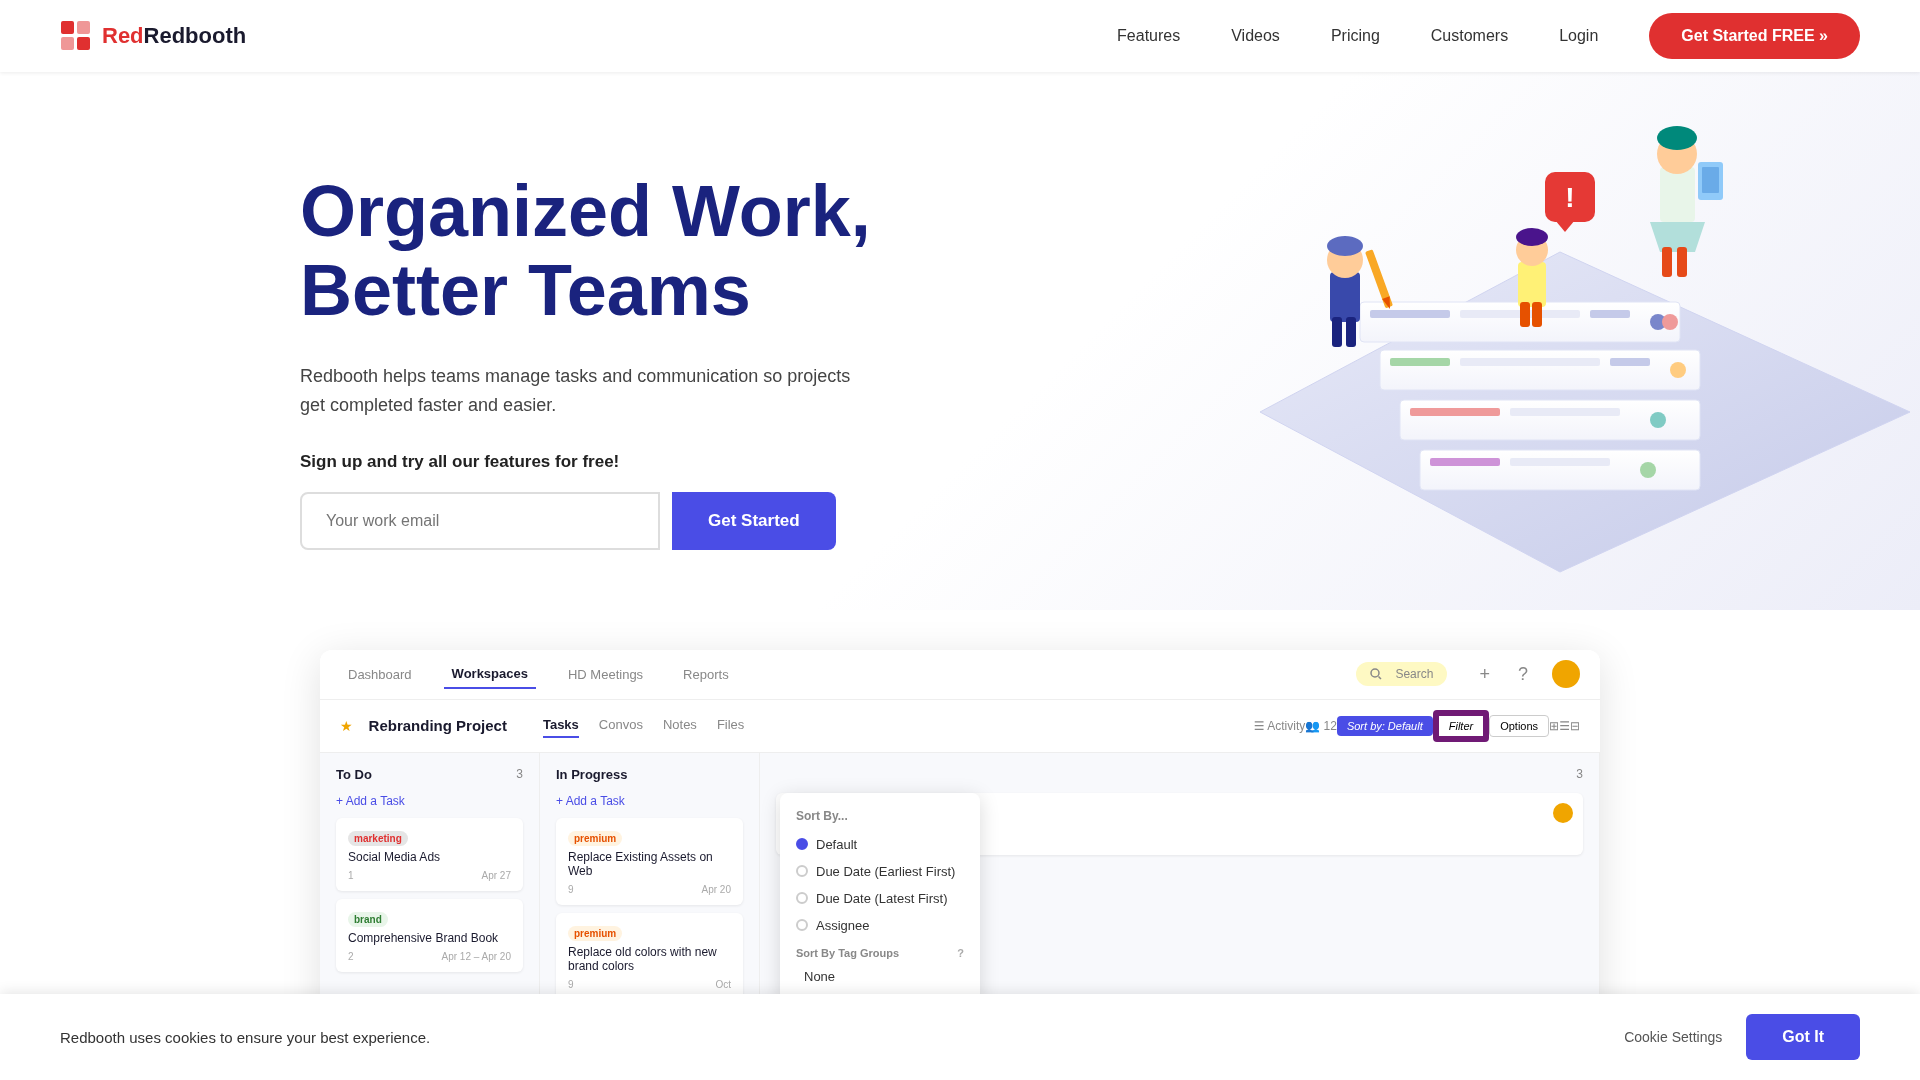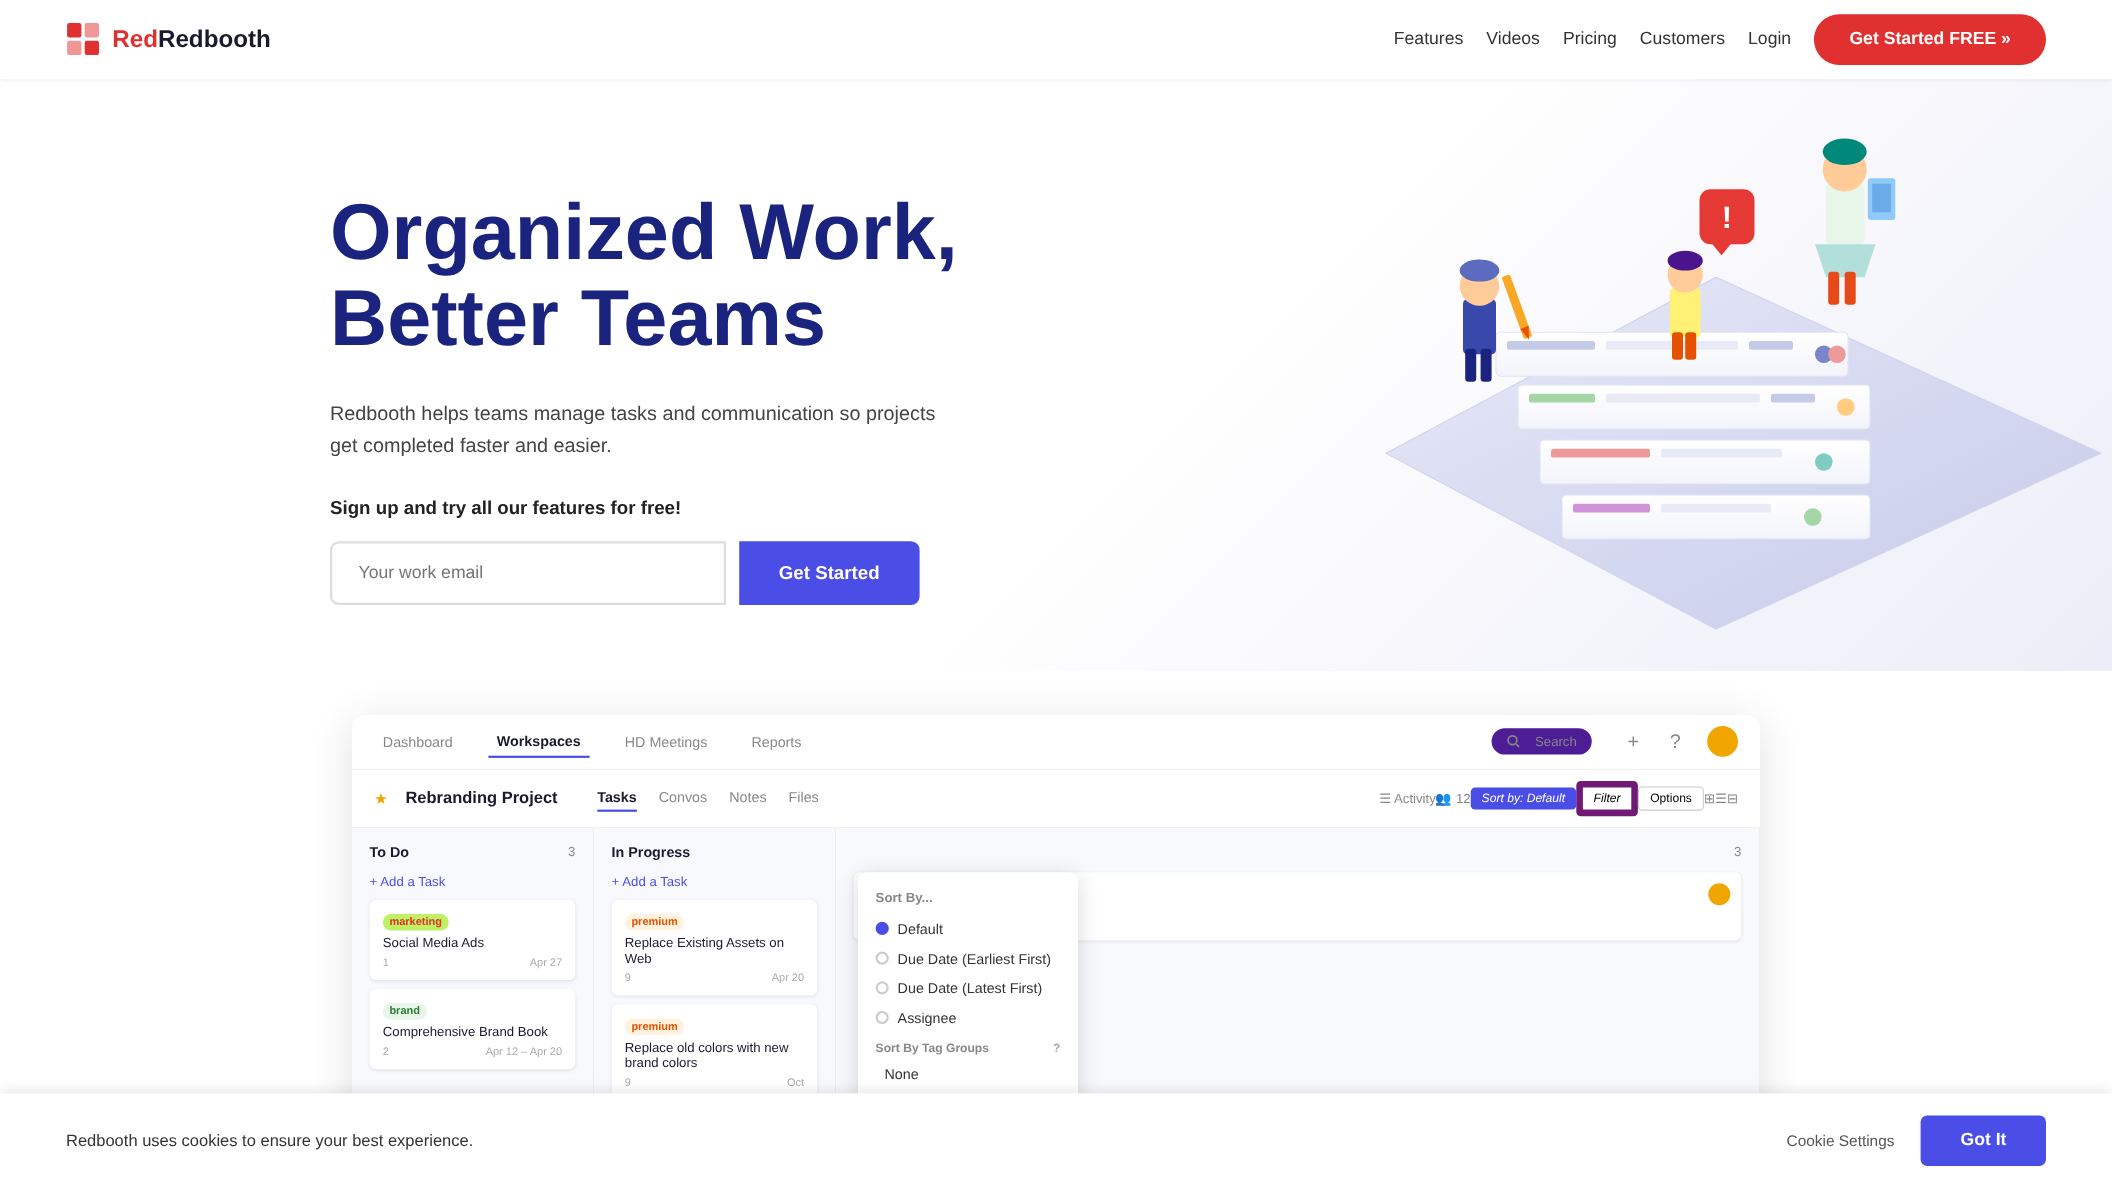"Features" .nav-links { gap: 21px -> 51px }
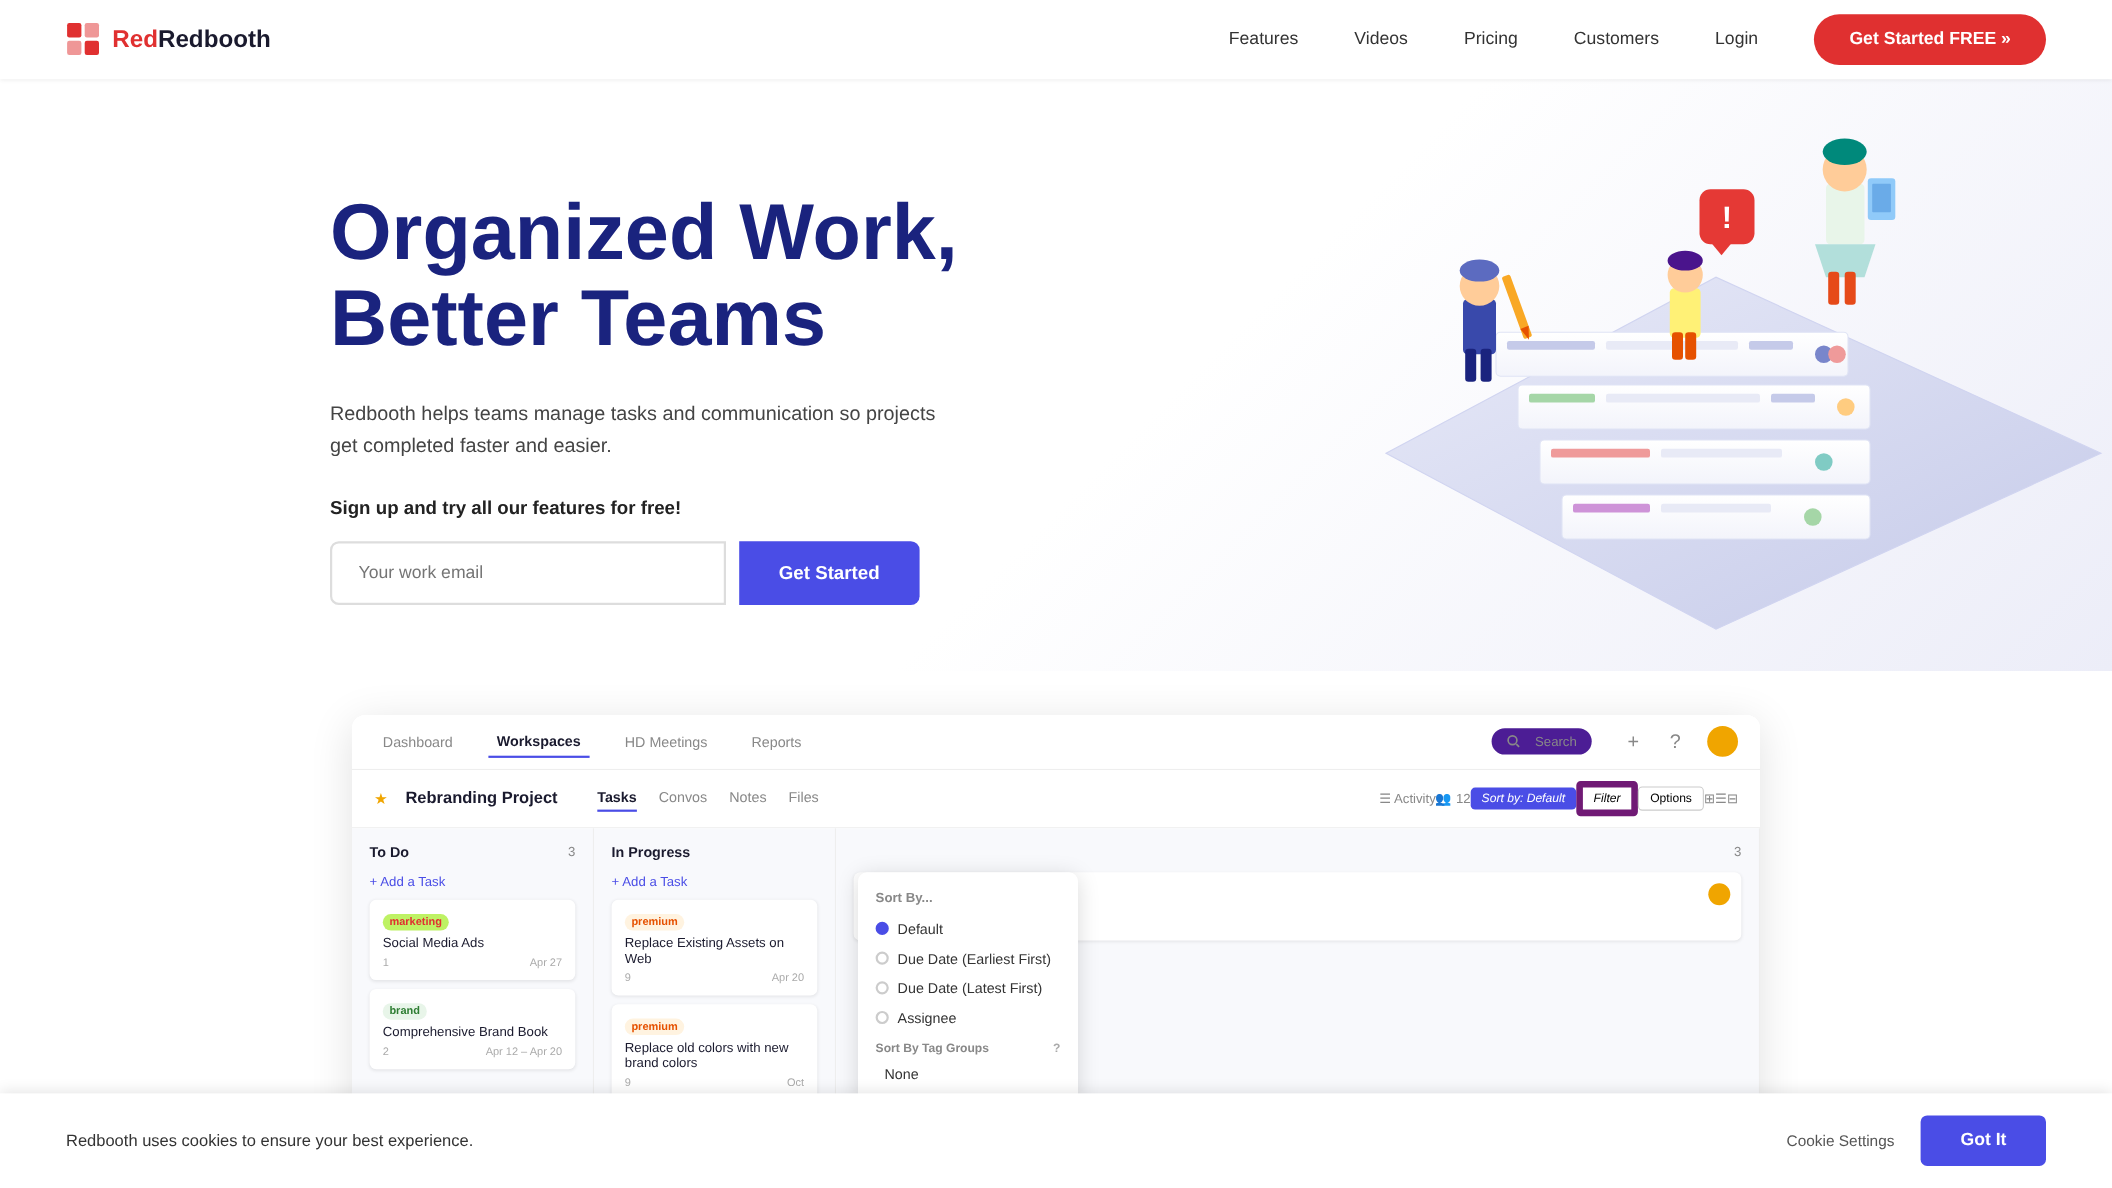"Search" .app-search { background: #4c1d95 -> #fef9c3 }
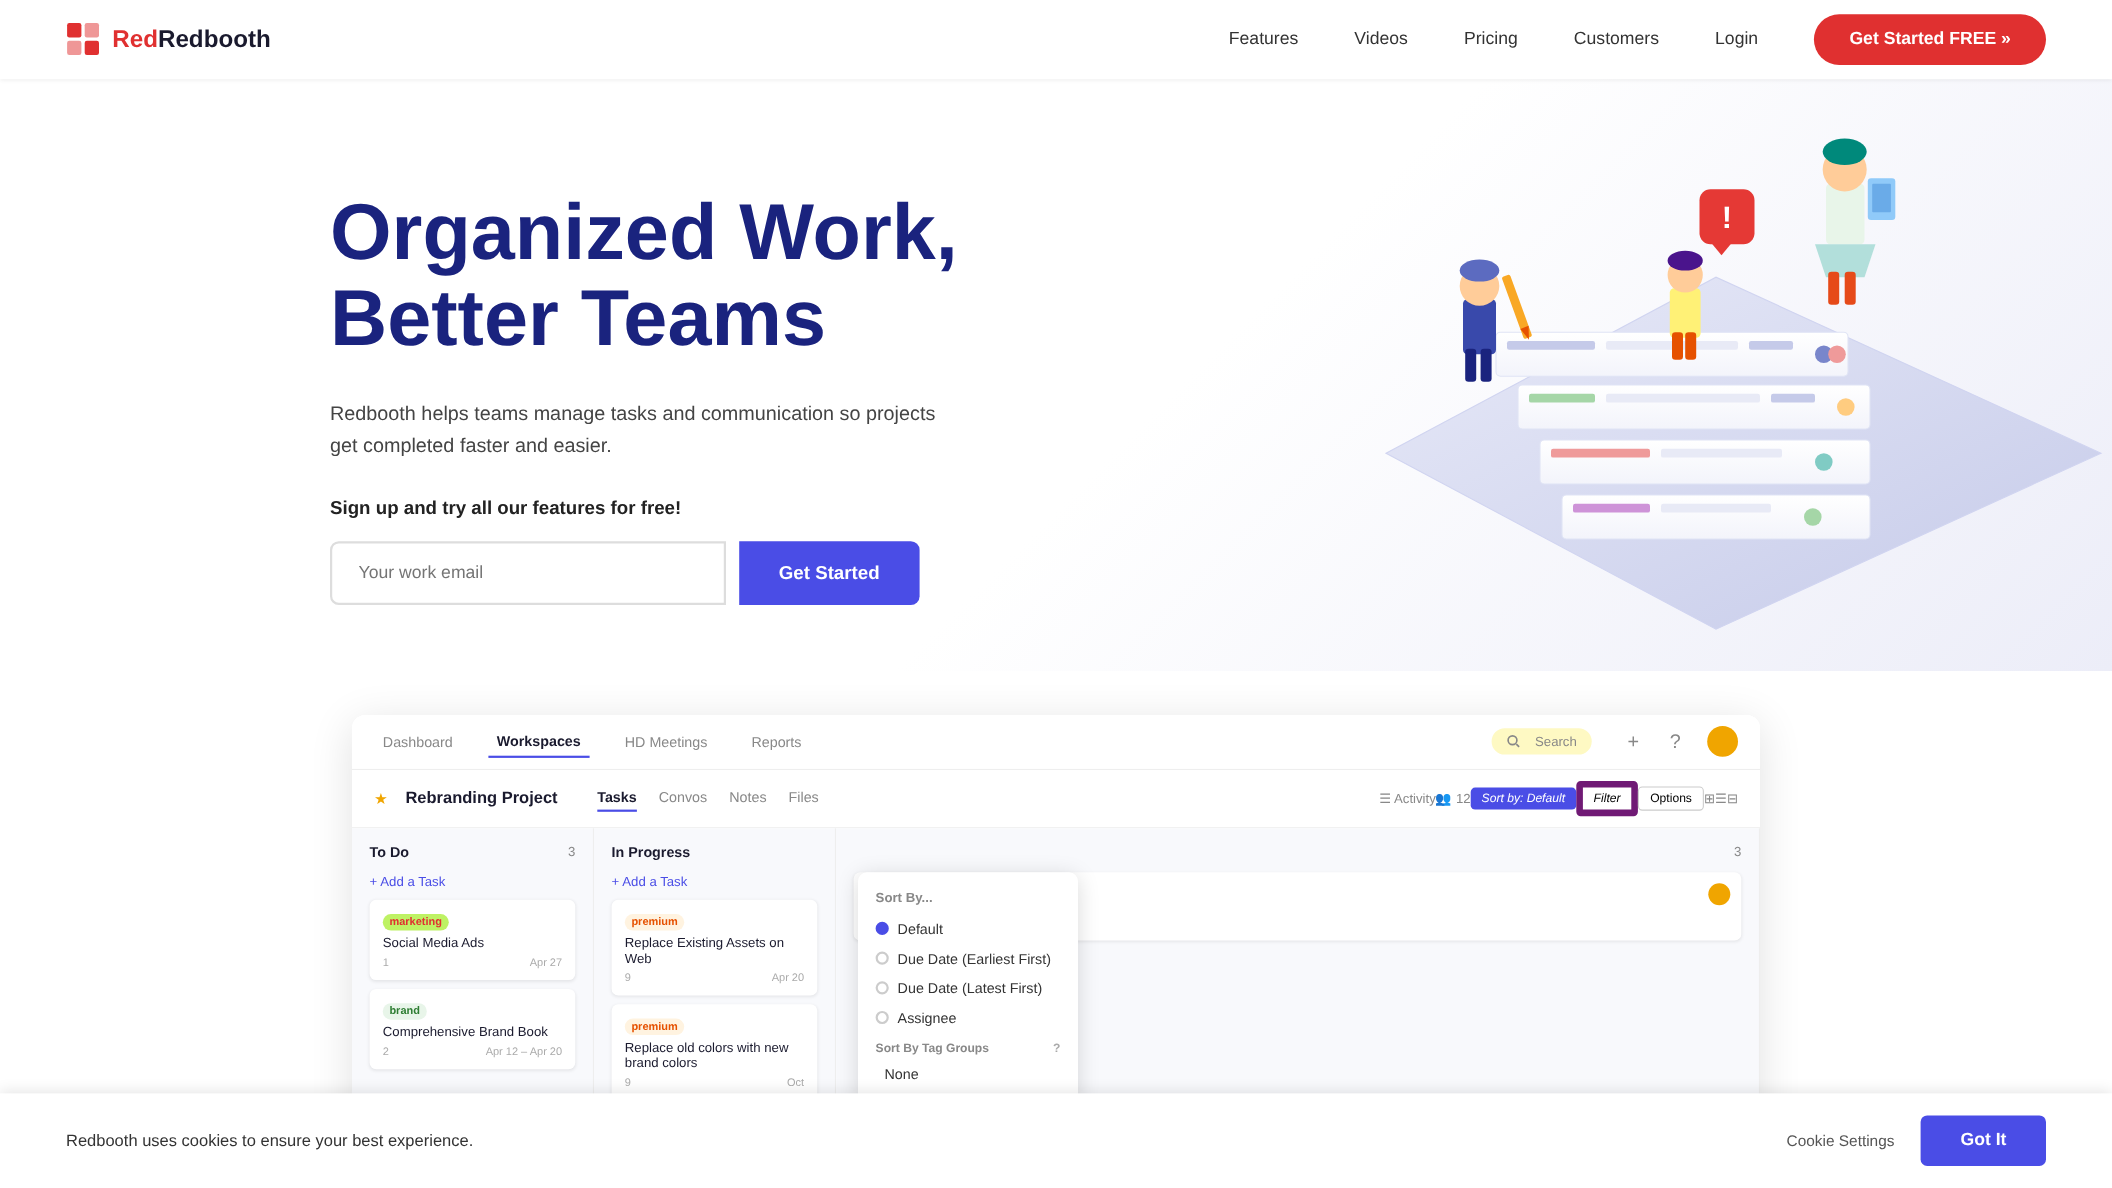"marketing" .tag-marketing { background: #bef264 -> #e5e5e5 }
